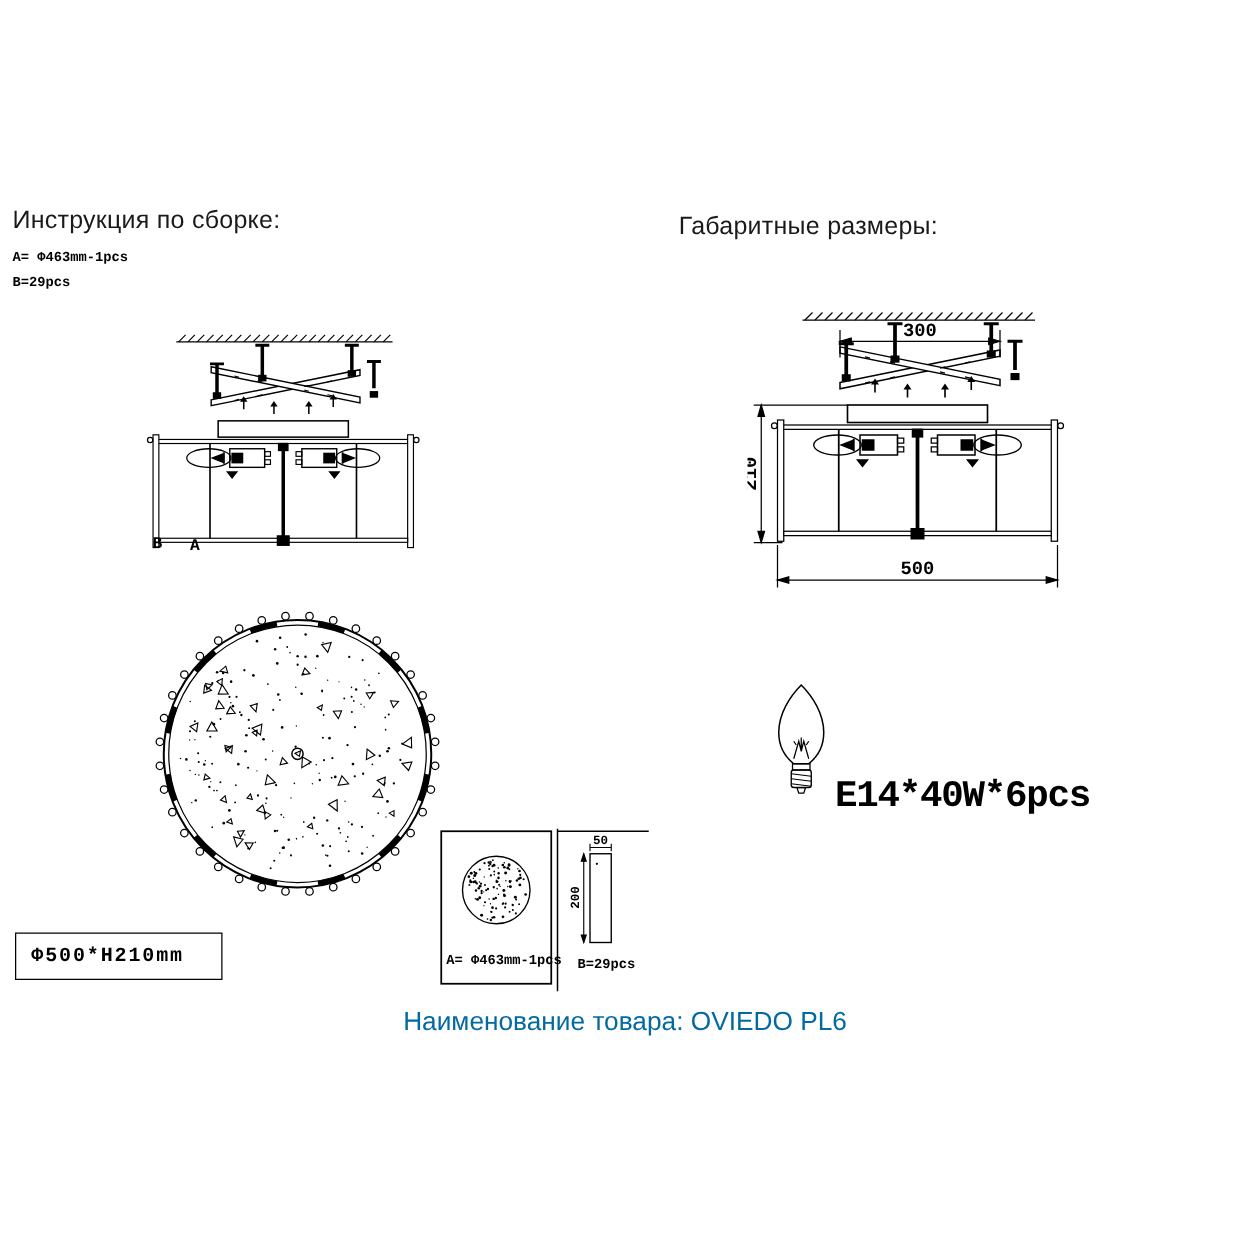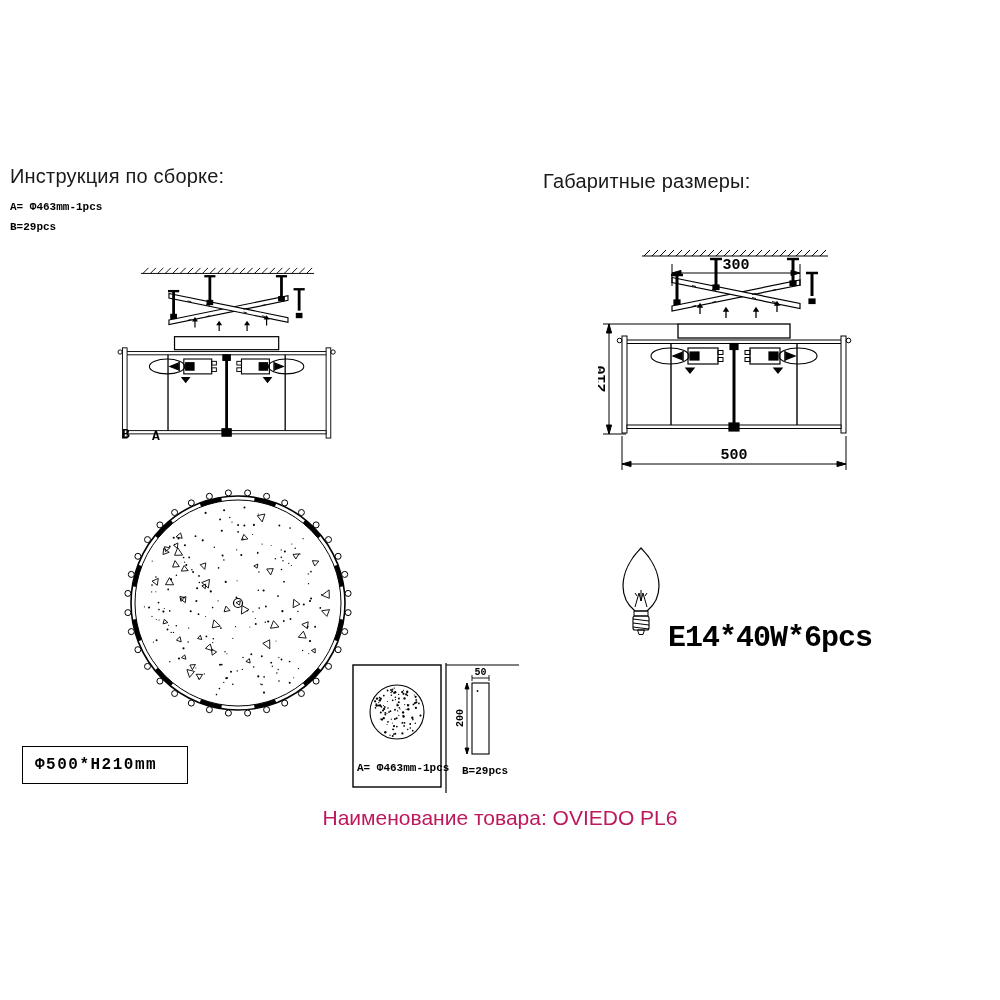"Φ500*H210mm" div.abs { left: 22px -> 12px }
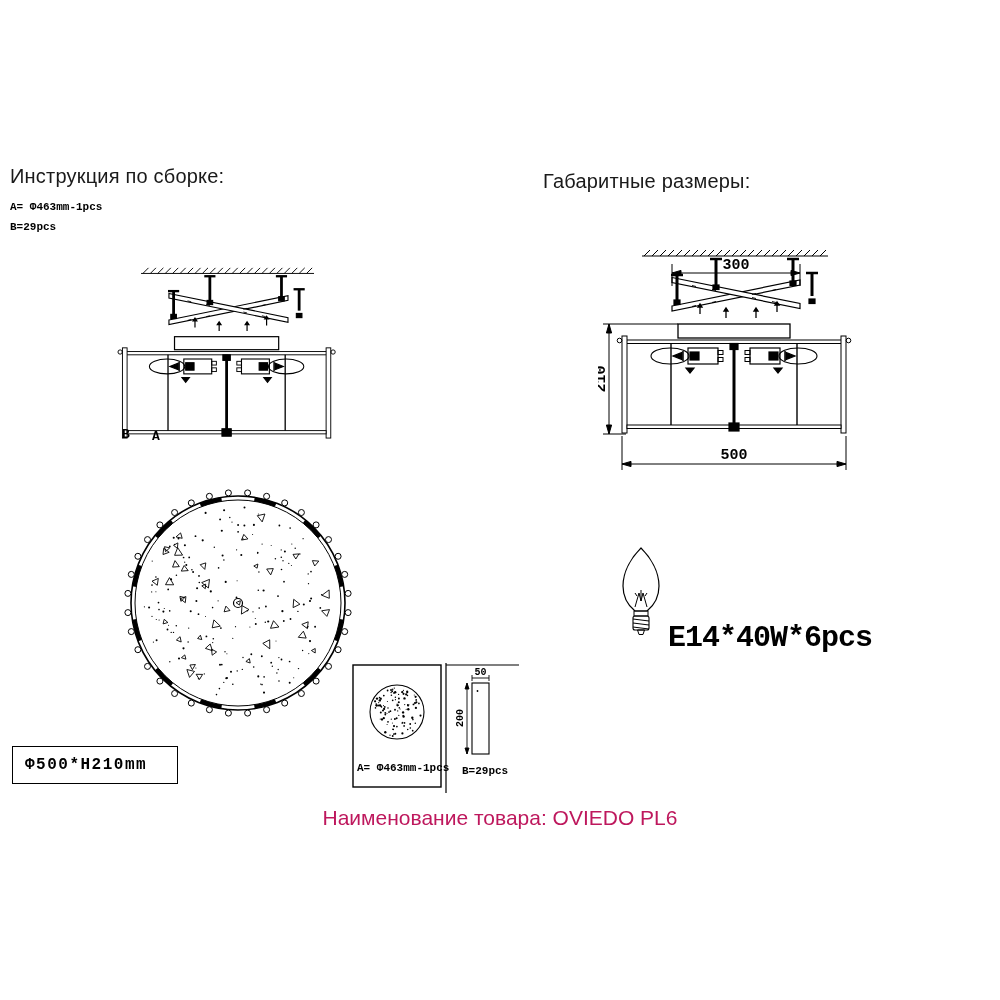"Наименование товара: OVIEDO PL6" .footer-text { color: #be185d -> #0369a1 }
